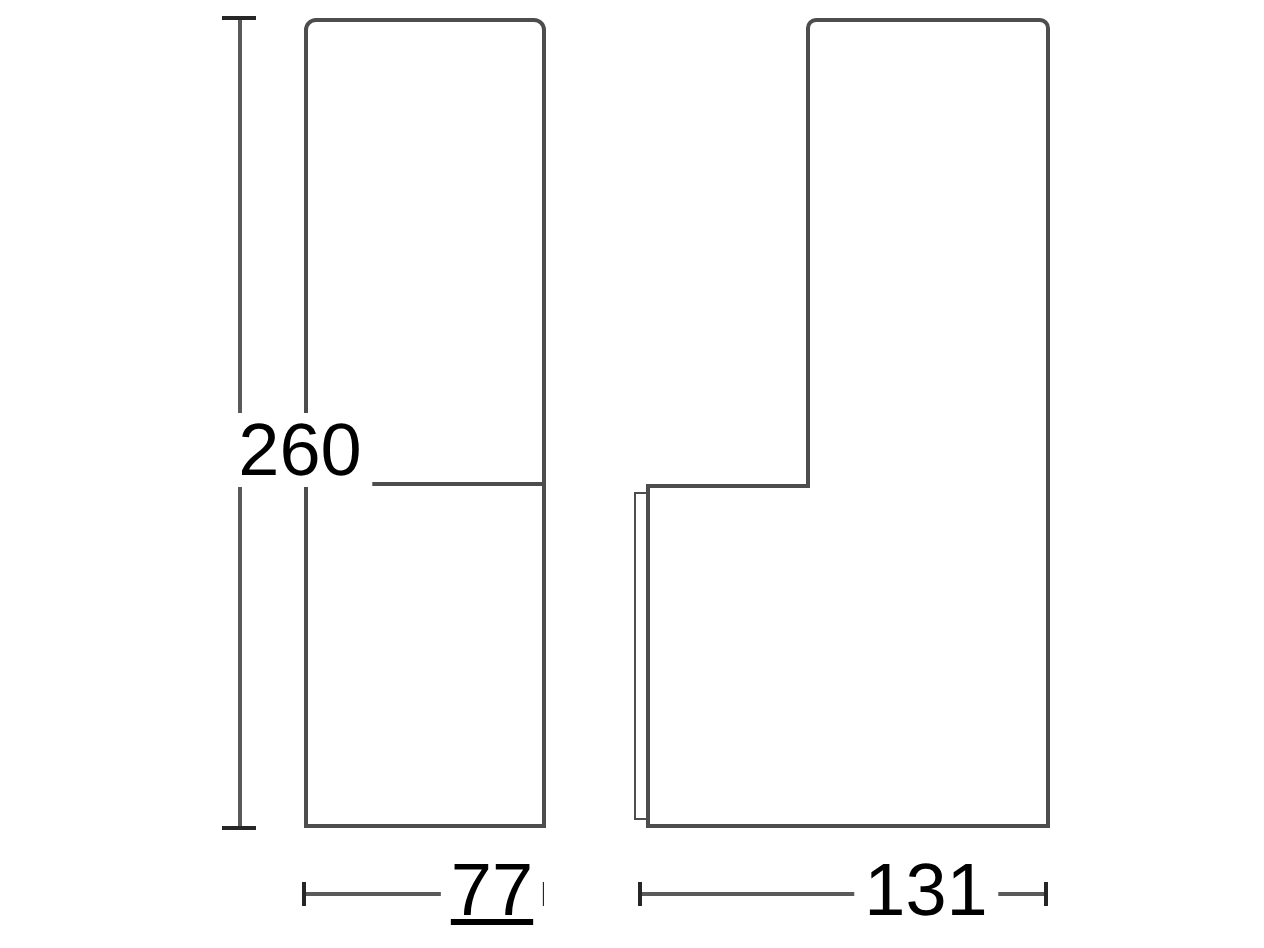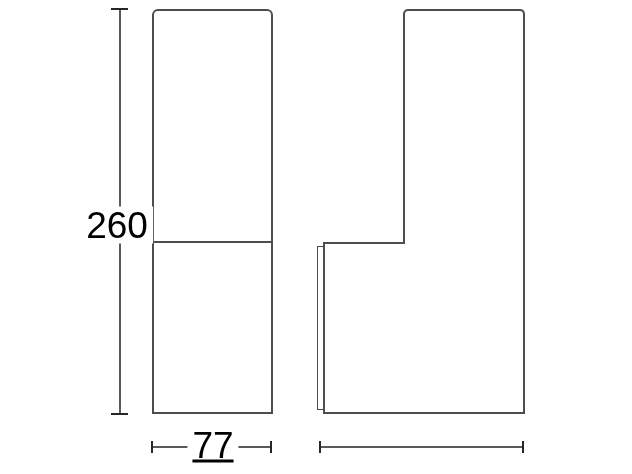"260" .dim-label { margin-left: none -> 33px }
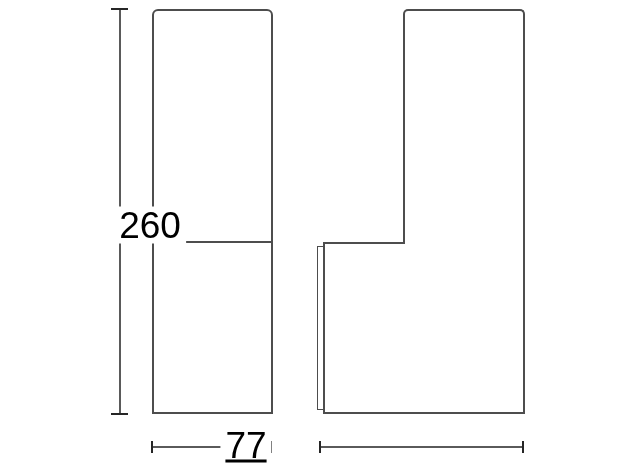"131" div.abs { html: none -> <div>131</div> }
